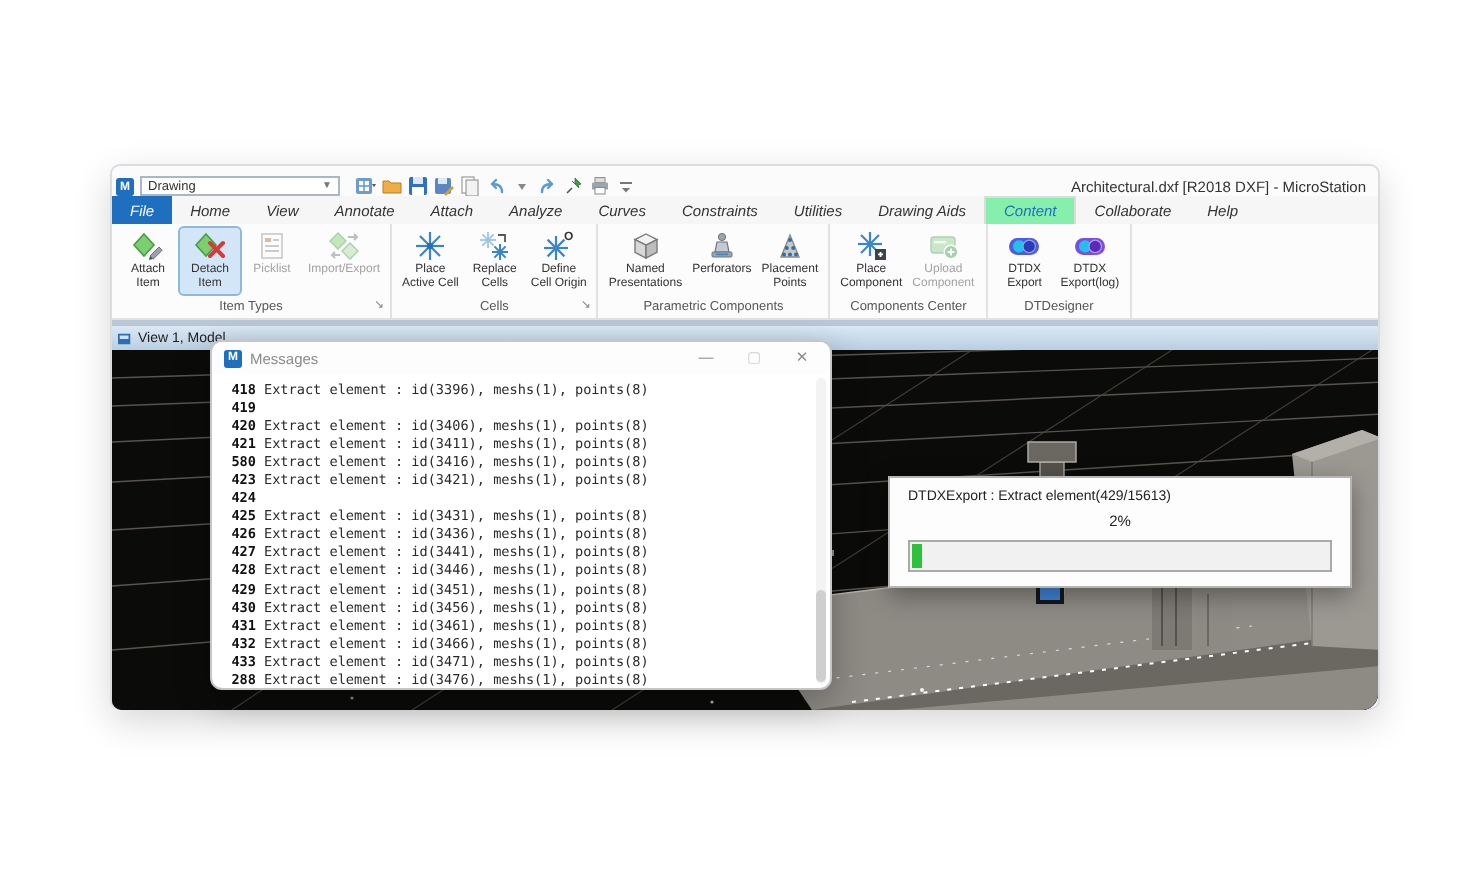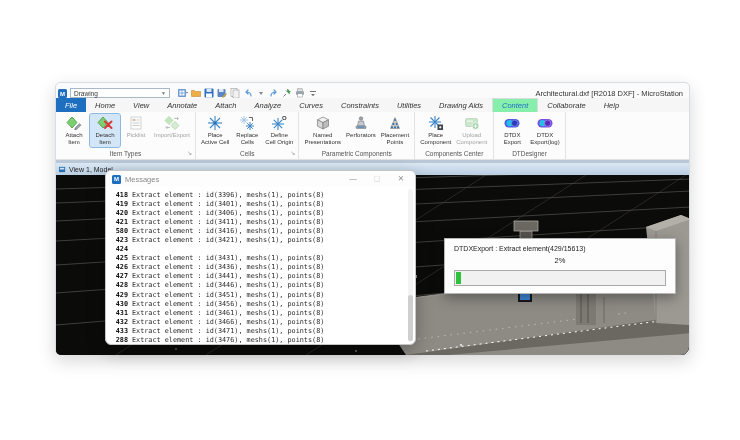"Extract element : id(3401), meshs(1)," span { html: <span>Extract element : id(3401), meshs(1), points(8)</span> -> none }
